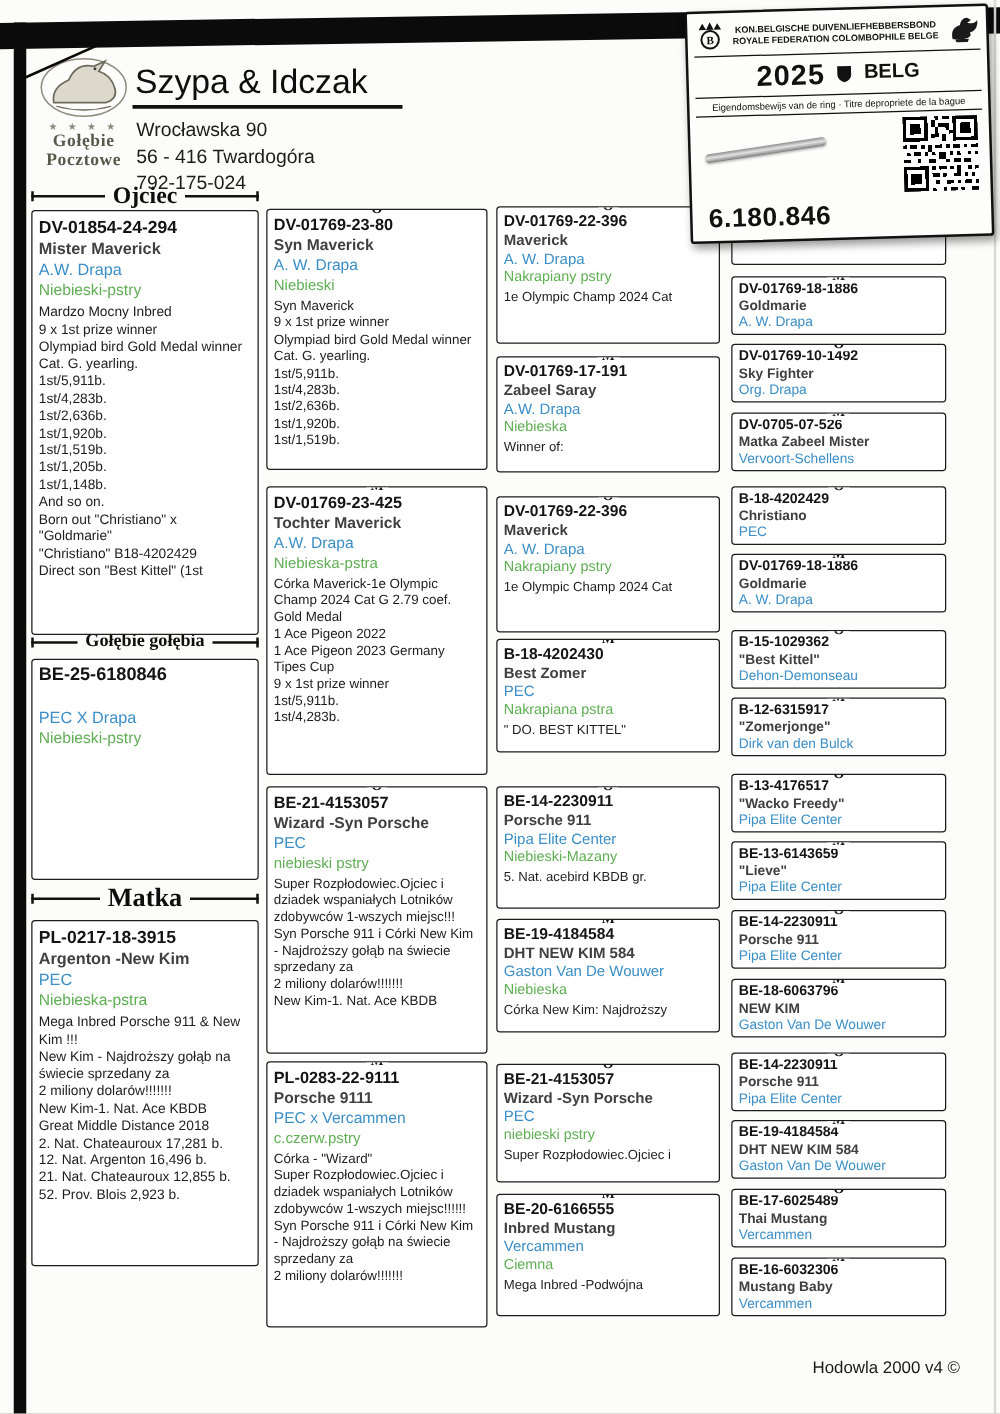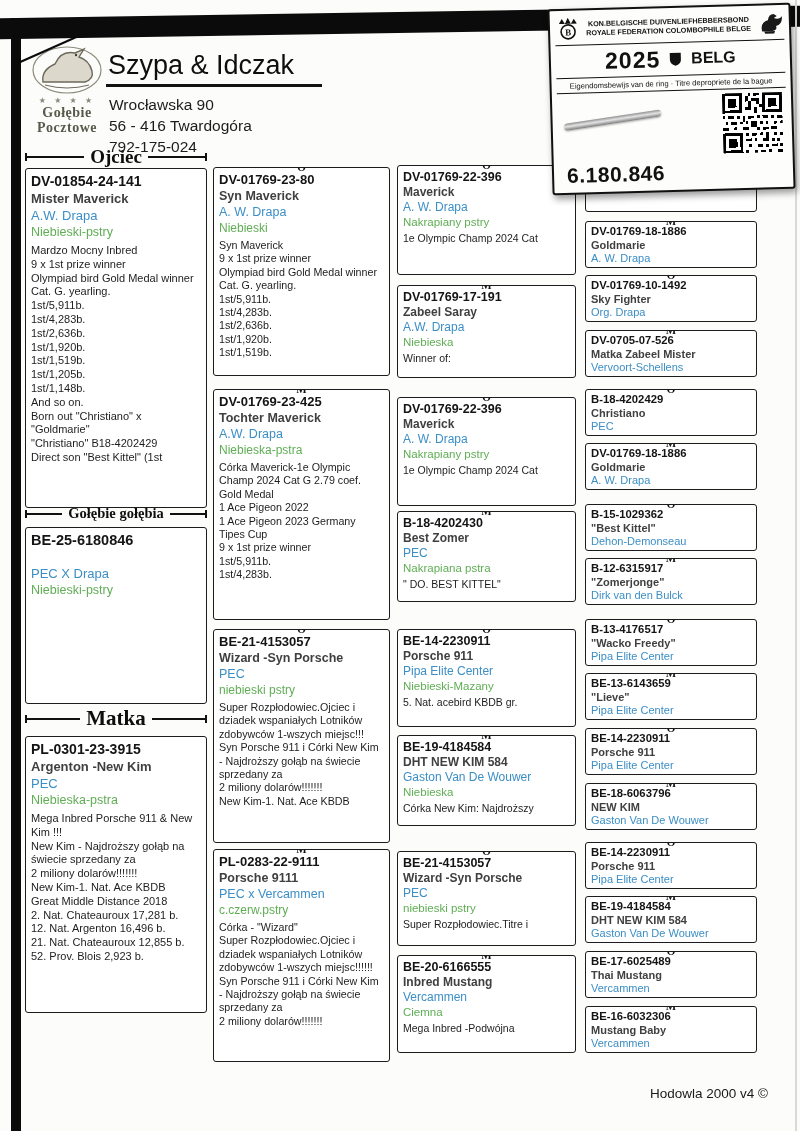"DV-01854-24-141" div.ring { text: DV-01854-24-141 -> DV-01854-24-294 }
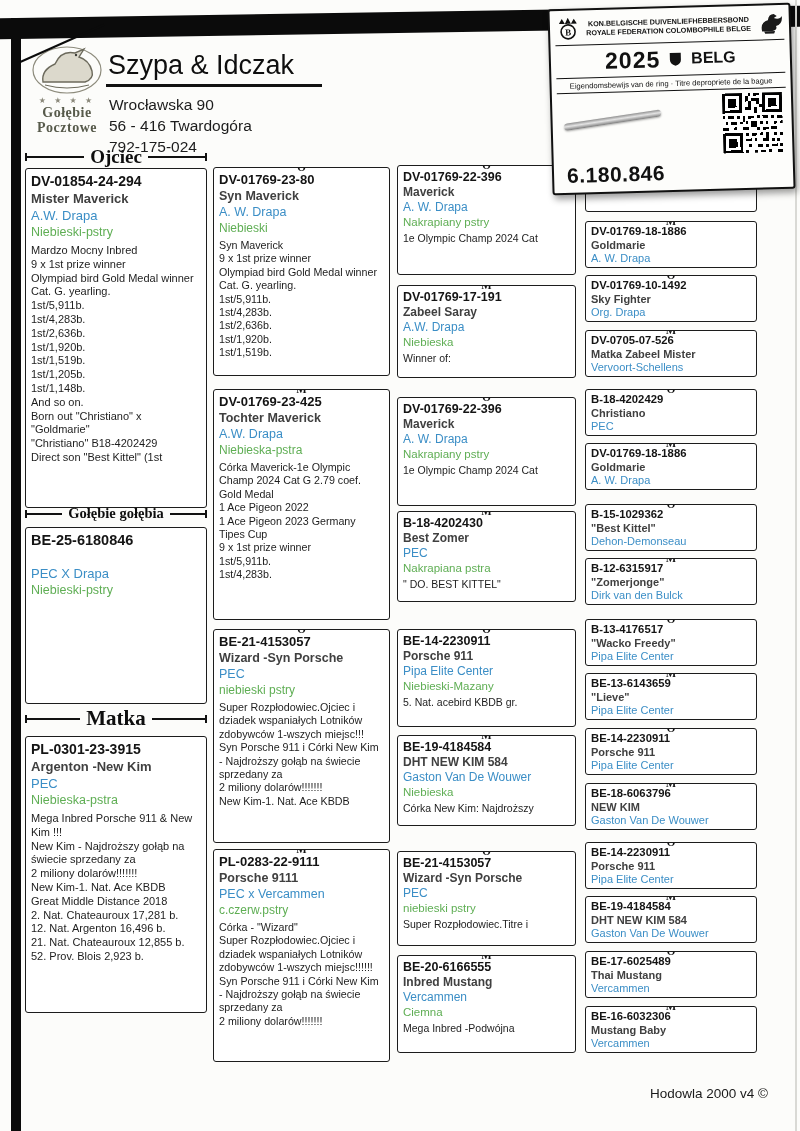"PL-0301-23-3915" div.ring { text: PL-0301-23-3915 -> PL-0217-18-3915 }
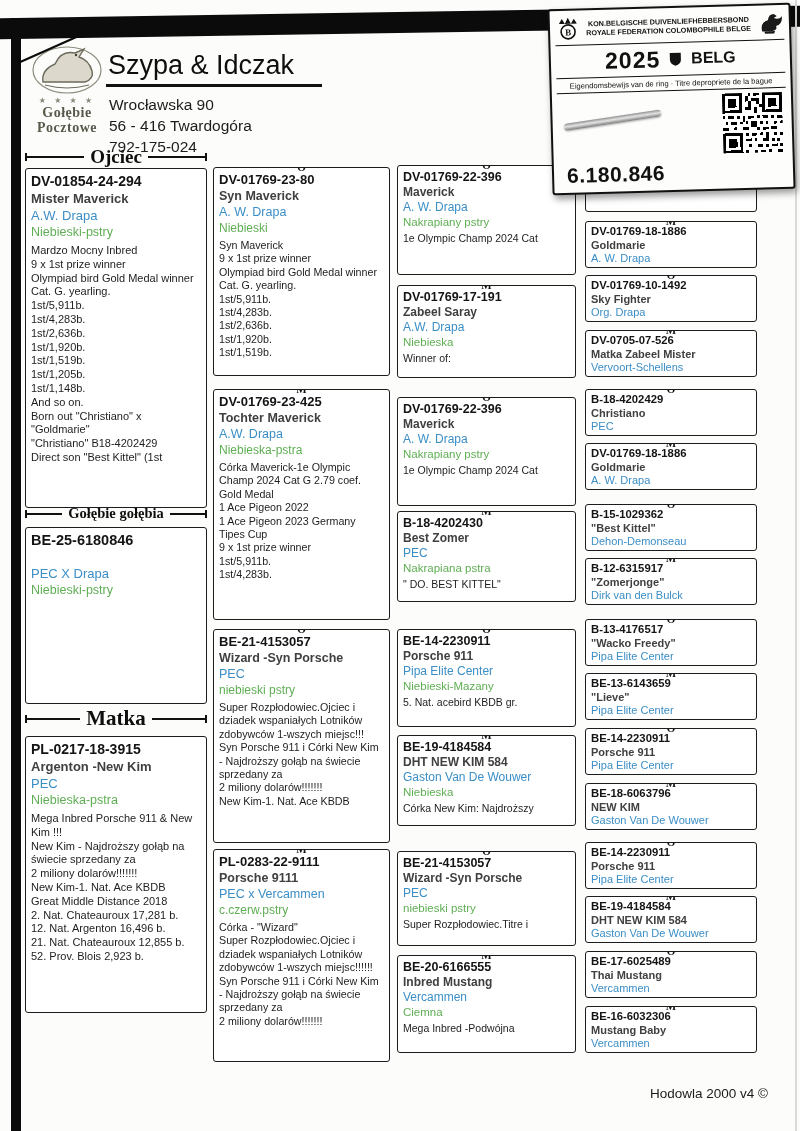"Super Rozpłodowiec.Titre i" div.bodytx { text: Rozpłodowiec.Titre -> Rozpłodowiec.Ojciec }
